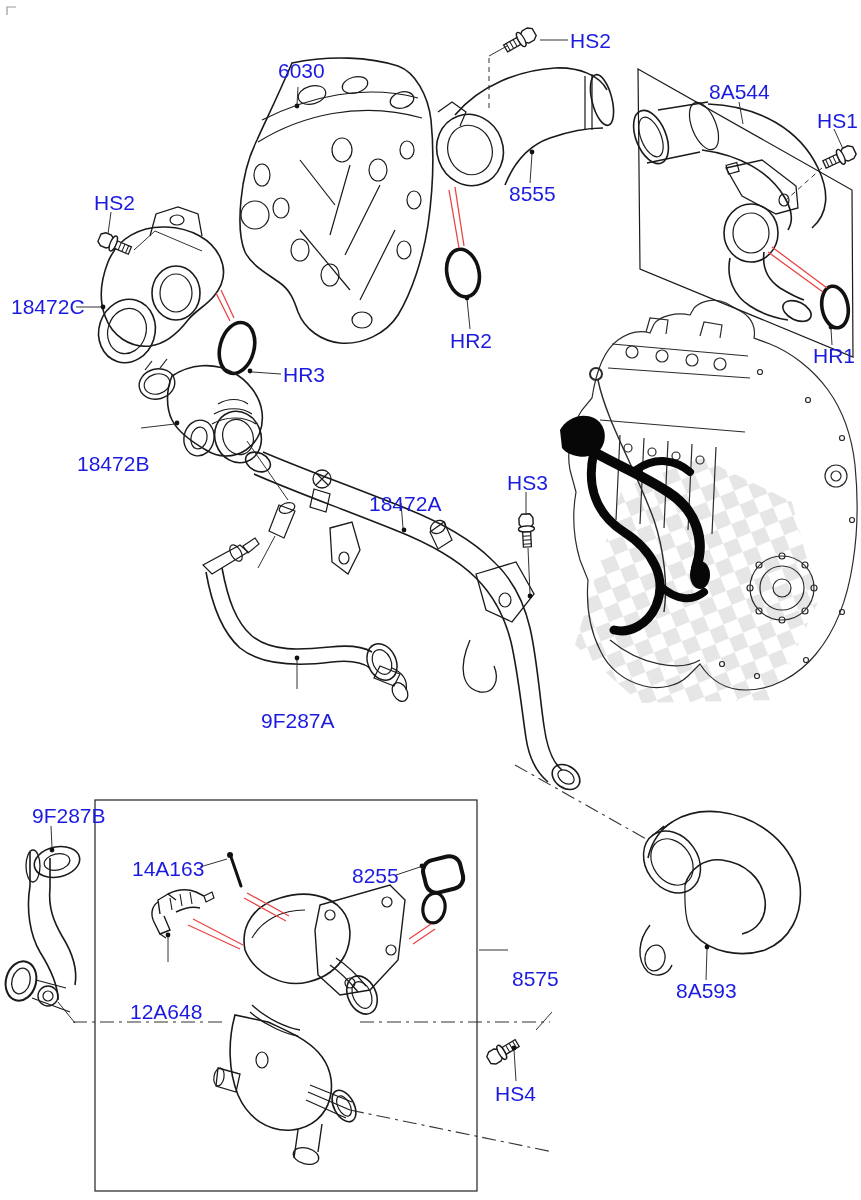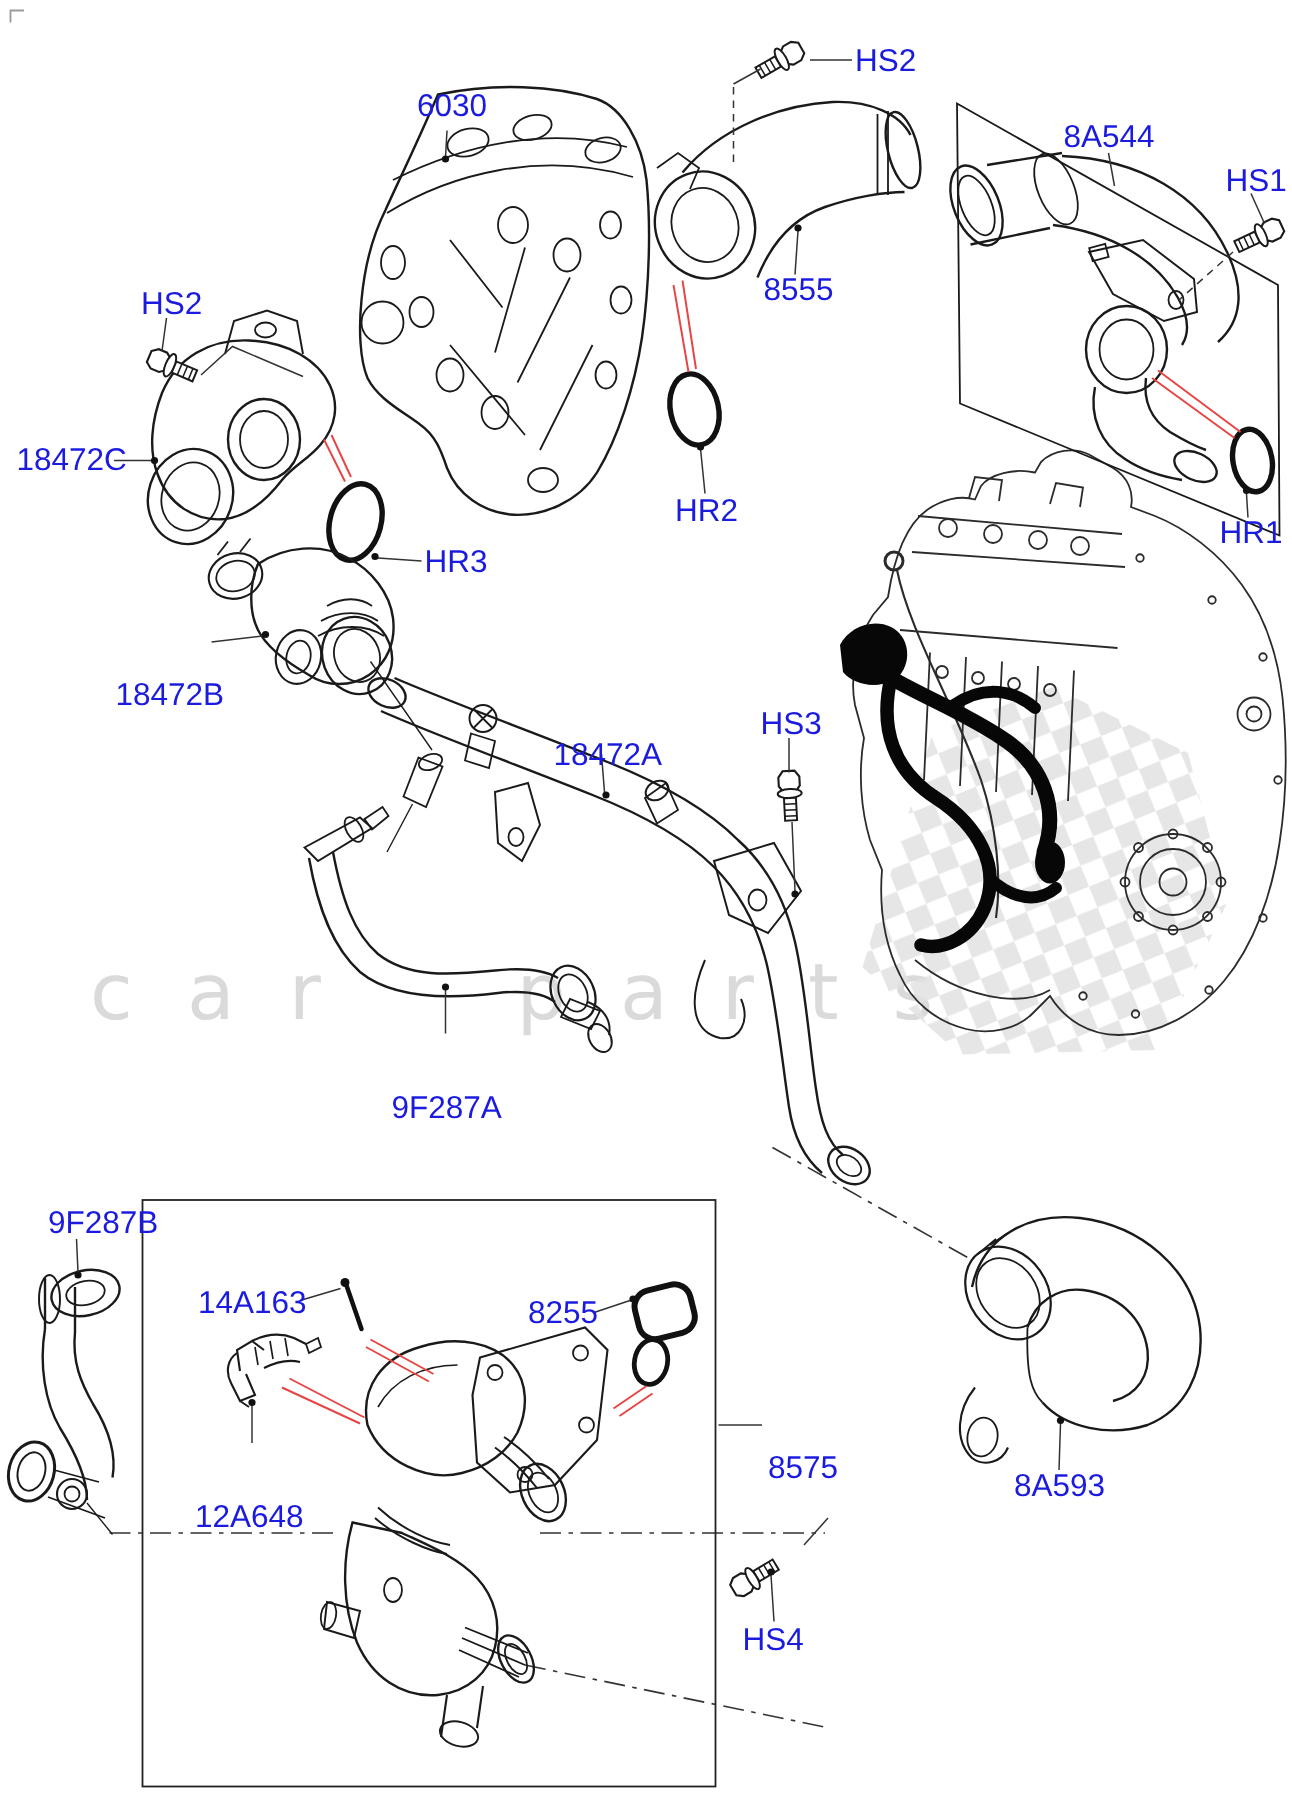"car parts" div { html: <div>car parts</div> -> none }
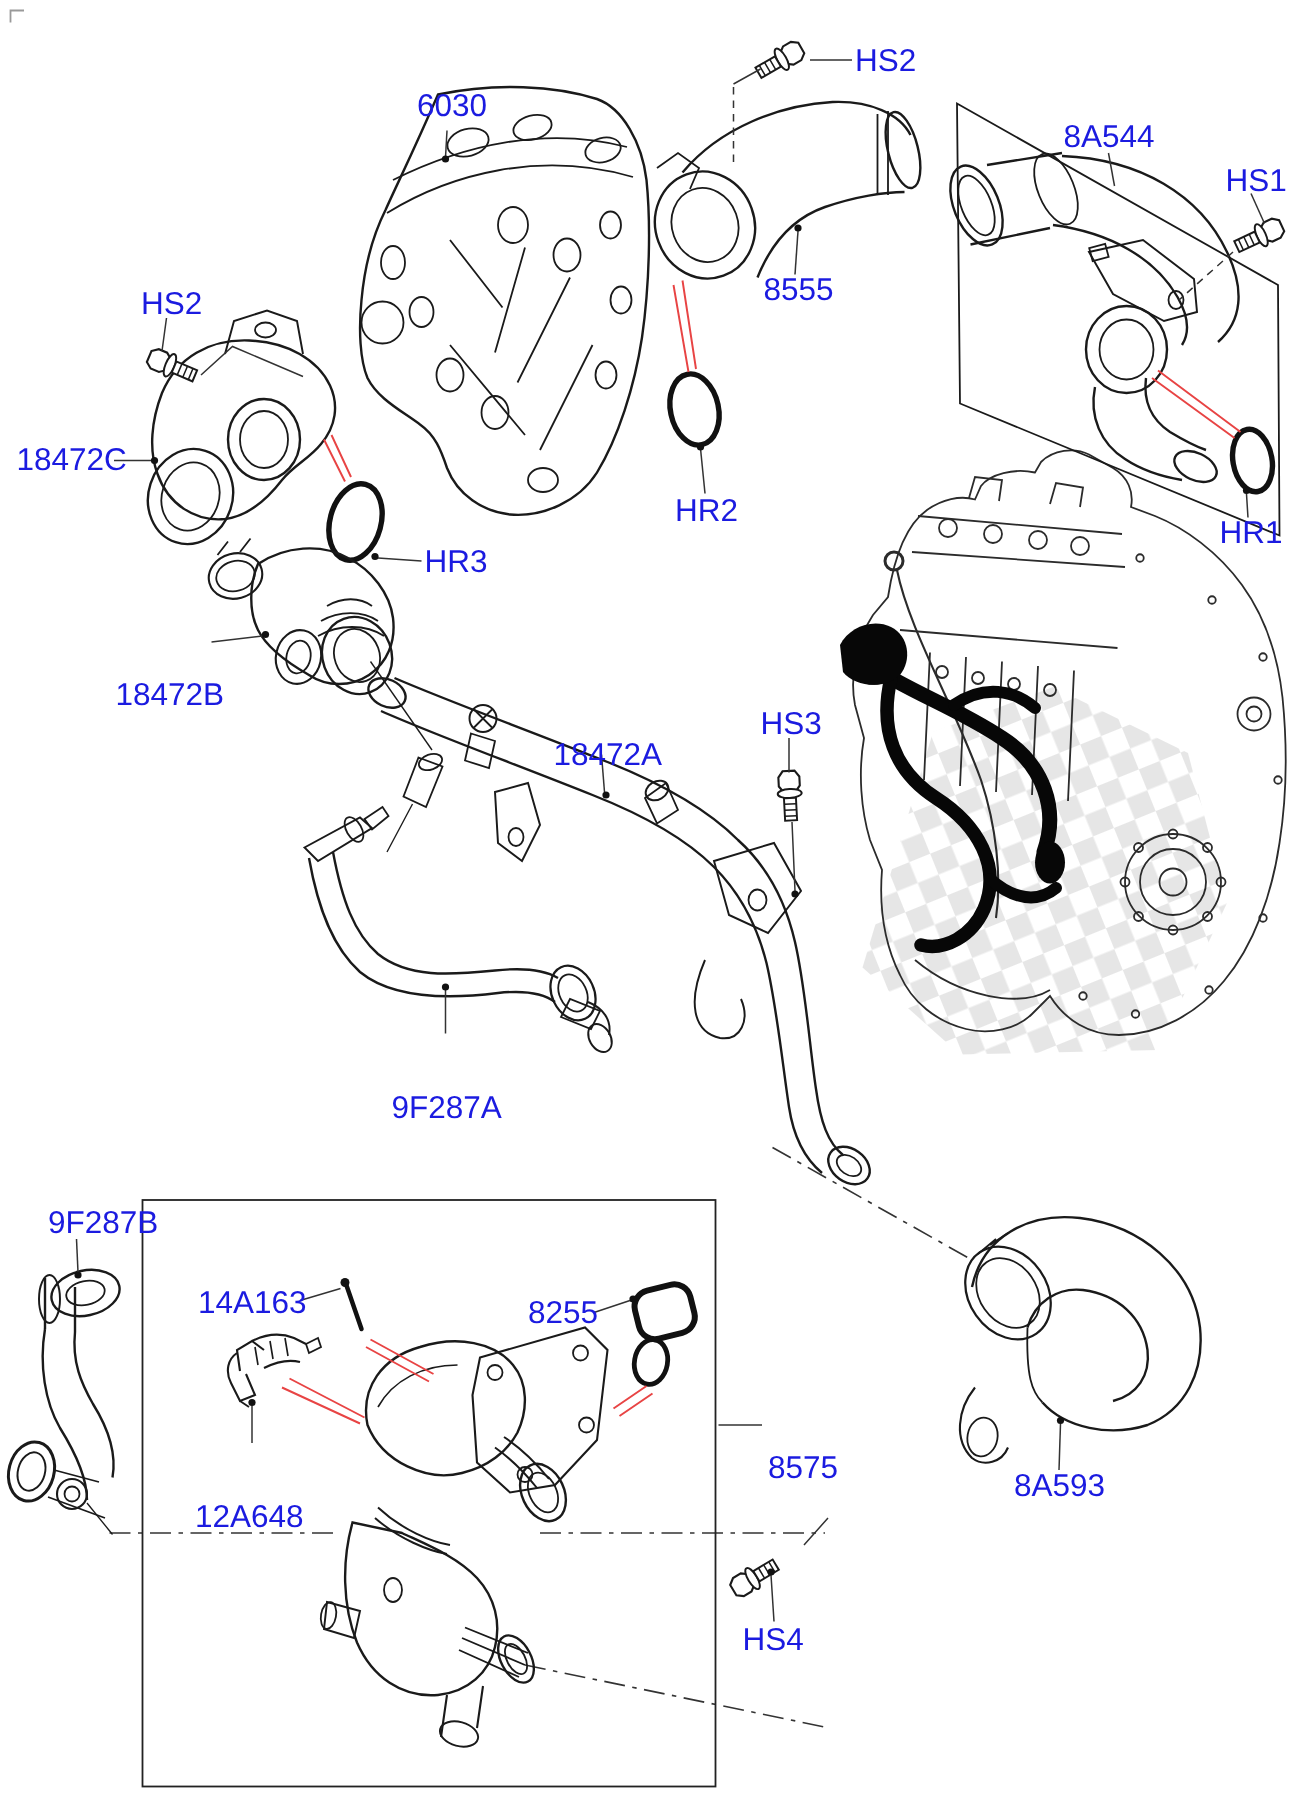"9F287A" div.part-label { top: 728px -> 710px }
